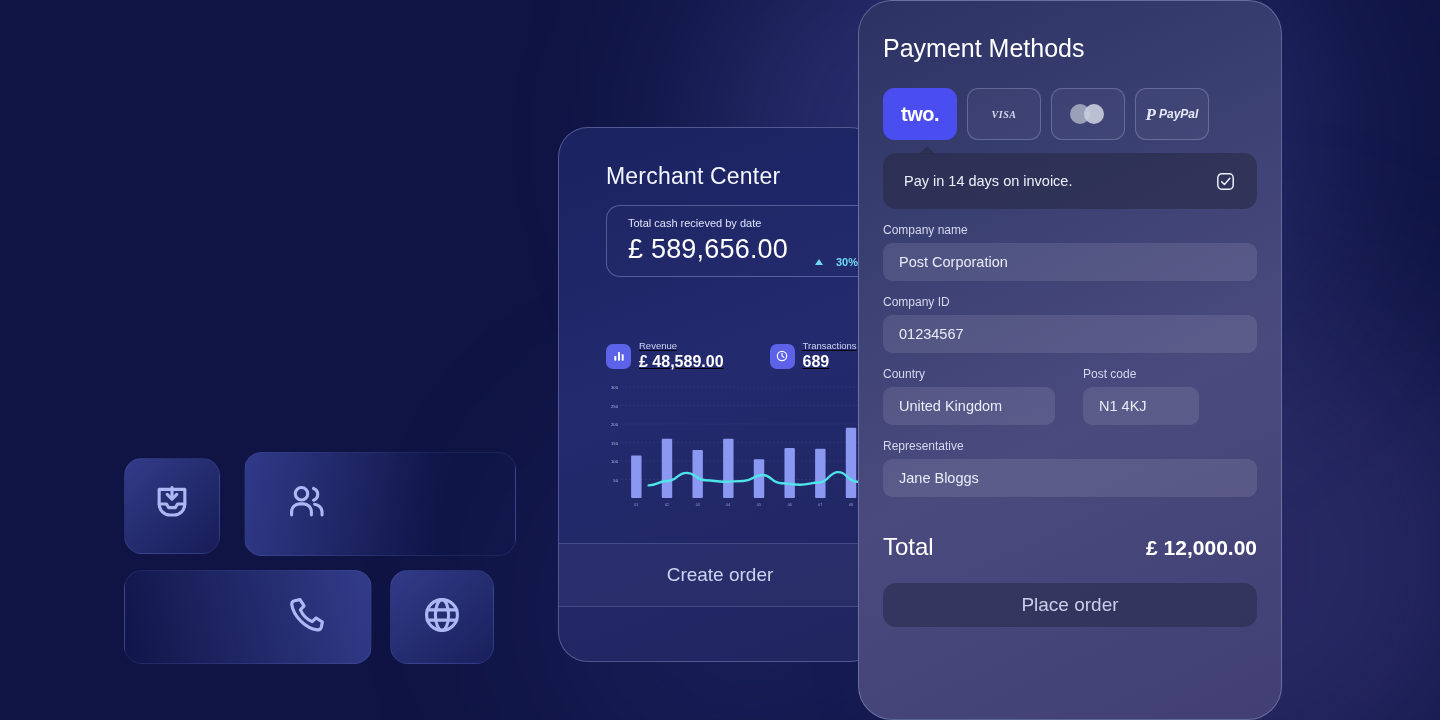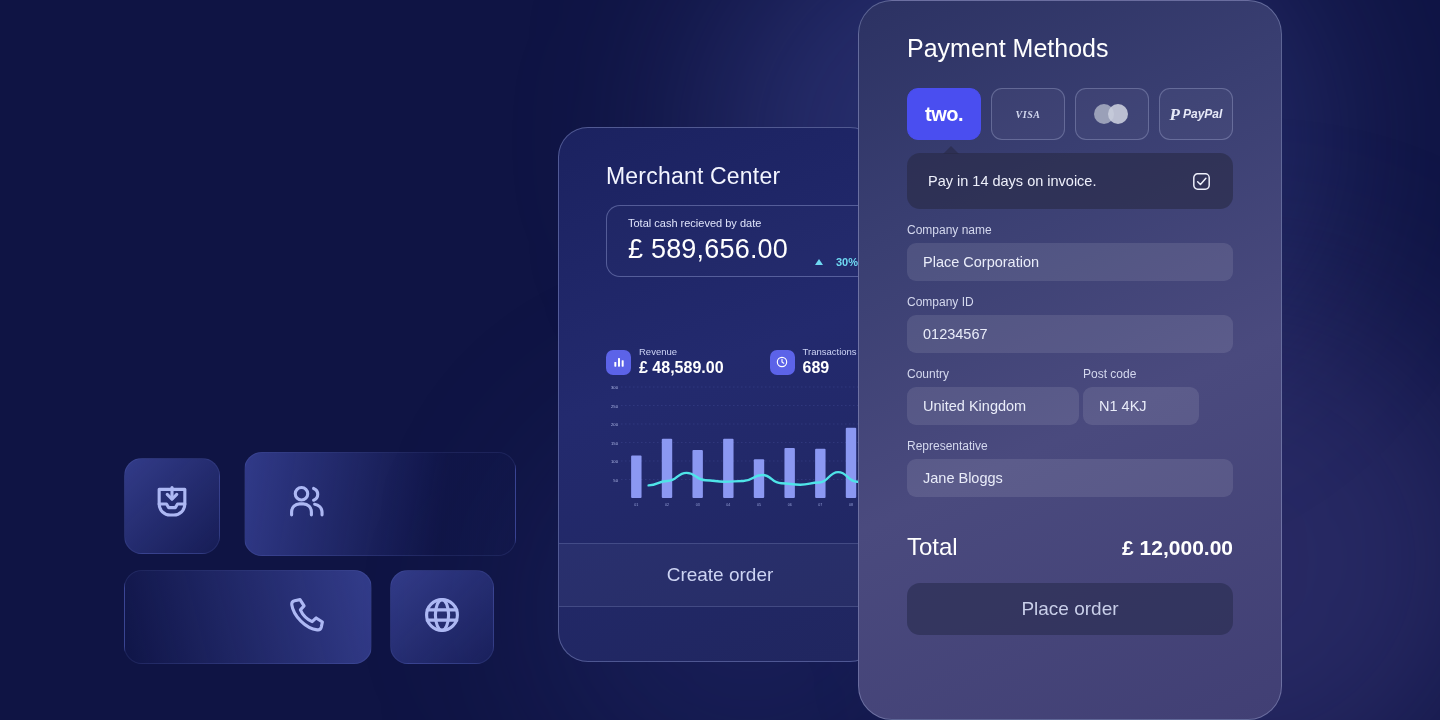"Payment Methods" #payment { padding: 0 48px -> 0 24px }
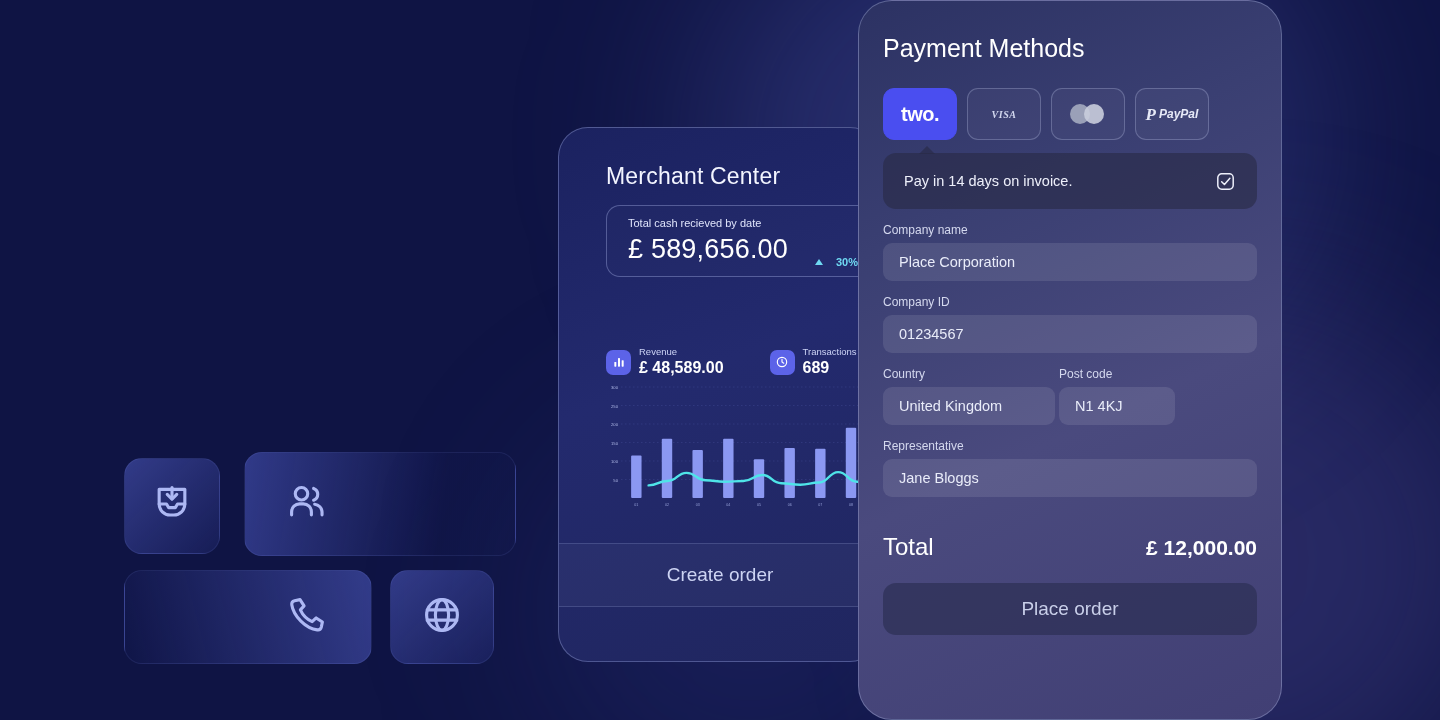"Place Corporation" div.field { text: Place -> Post }
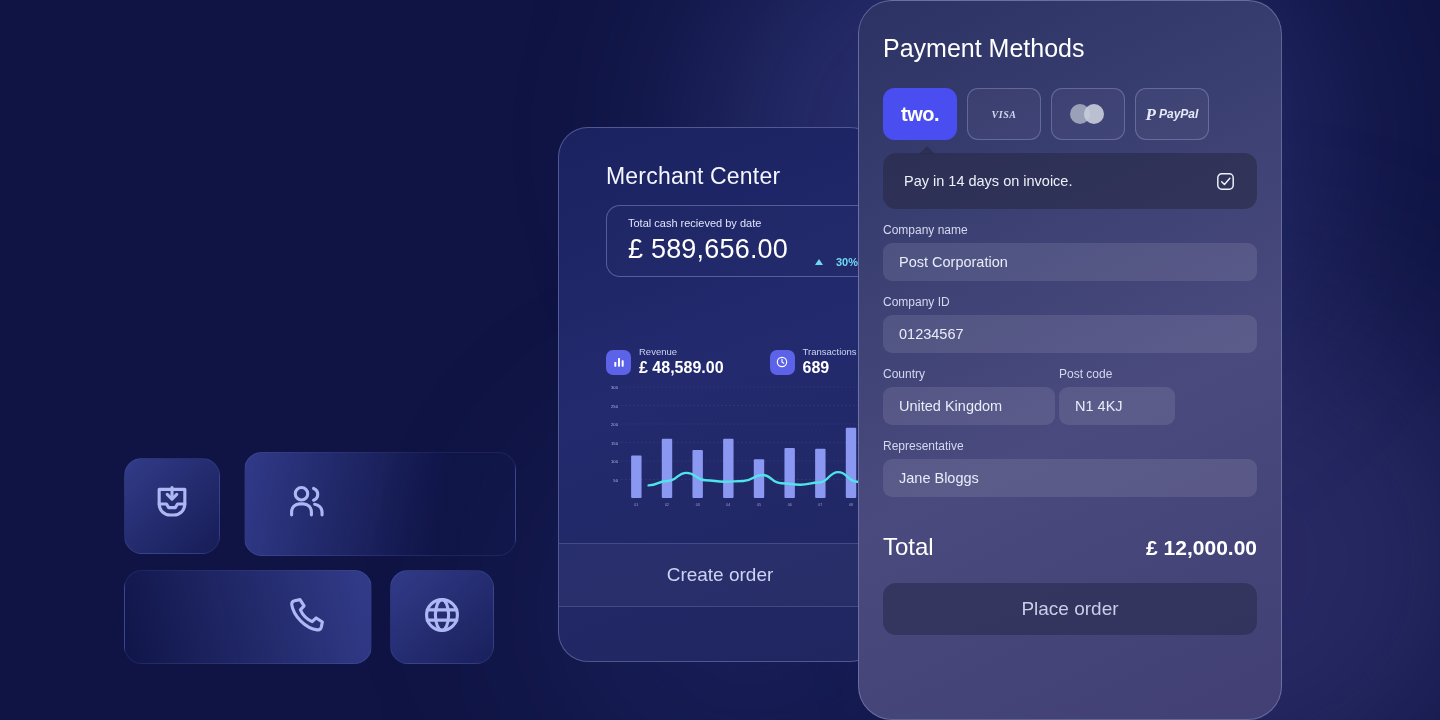"Revenue" .stats { text-decoration: none -> underline; top: 218px -> 212px }
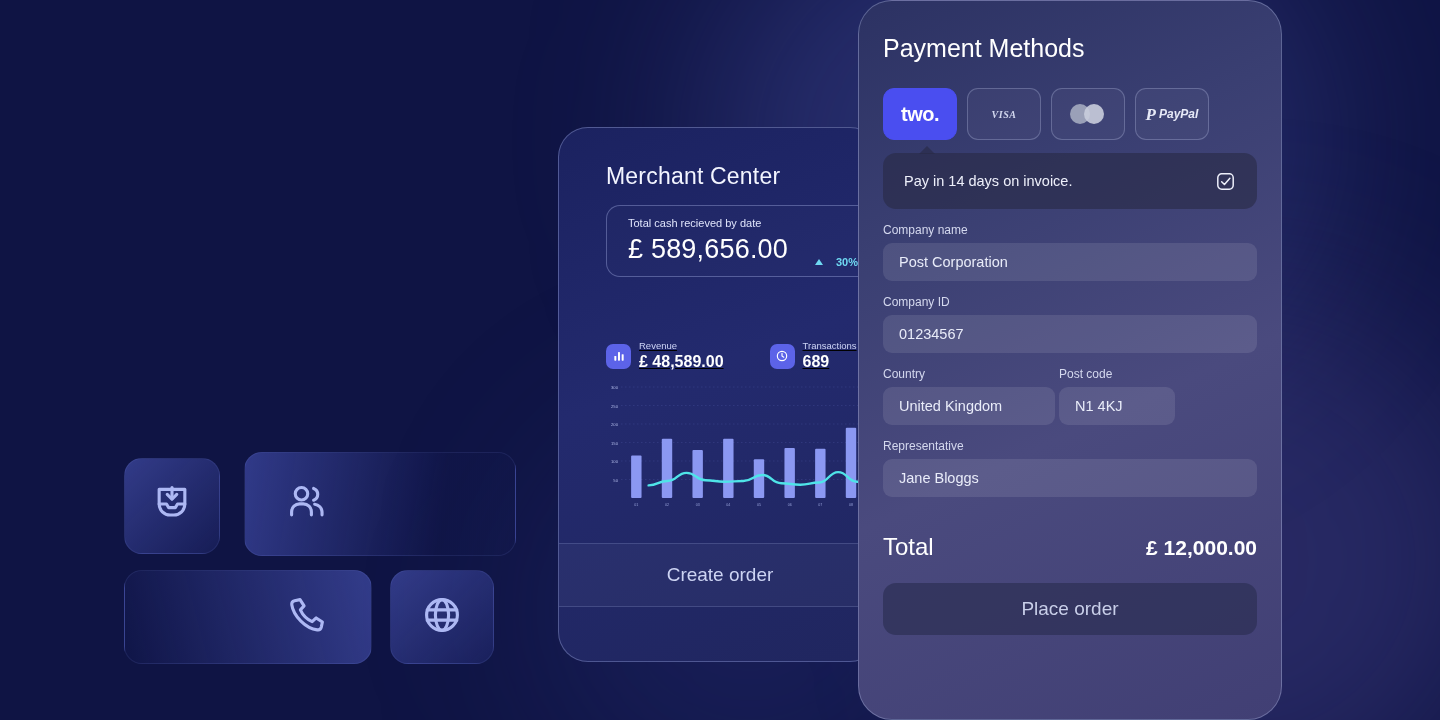"Country" .row2 { gap: 4px -> 28px }
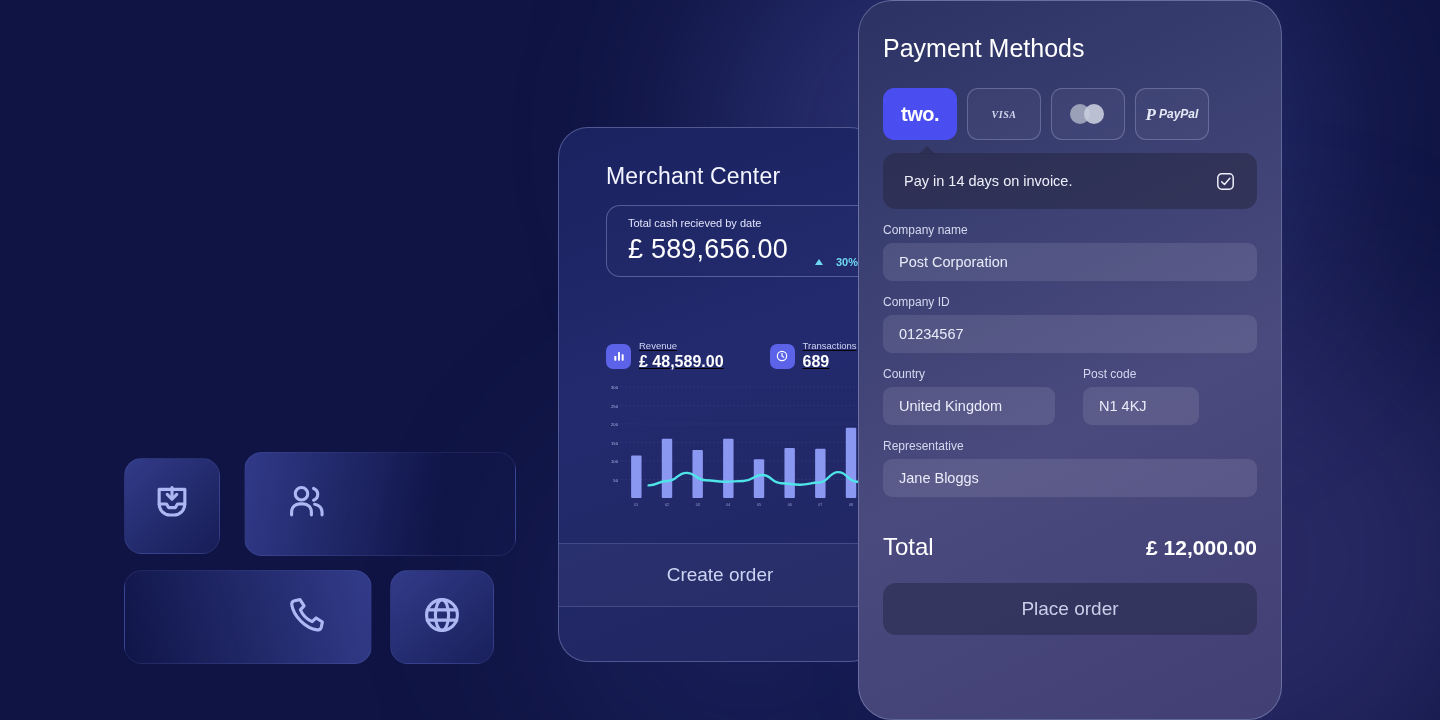"Place order" .place-order { height: 52px -> 44px }
